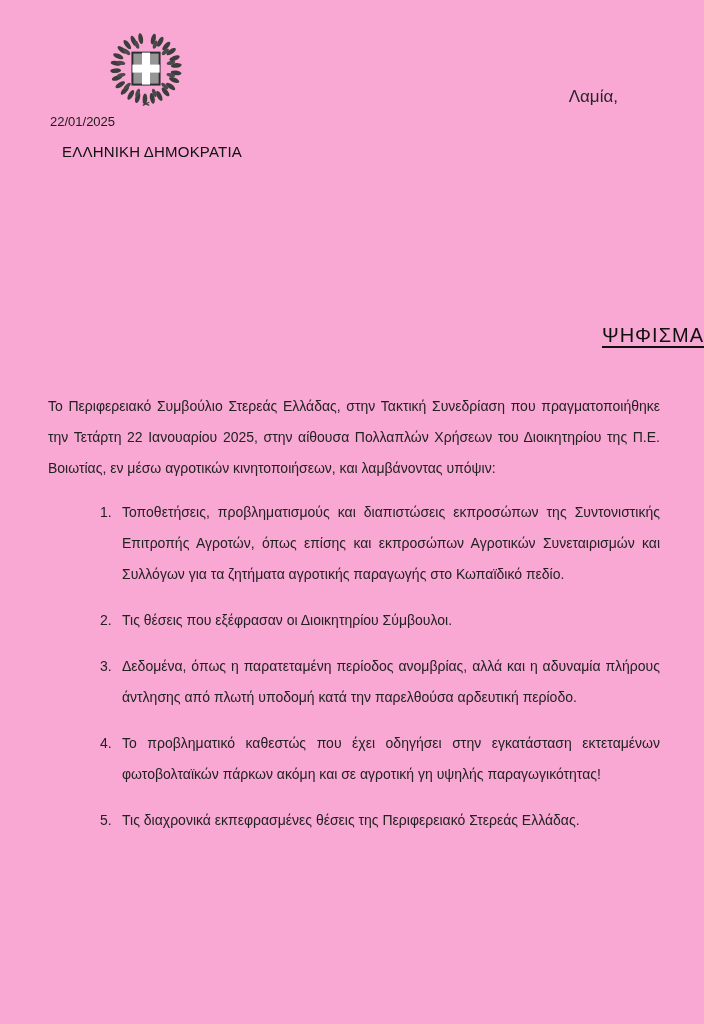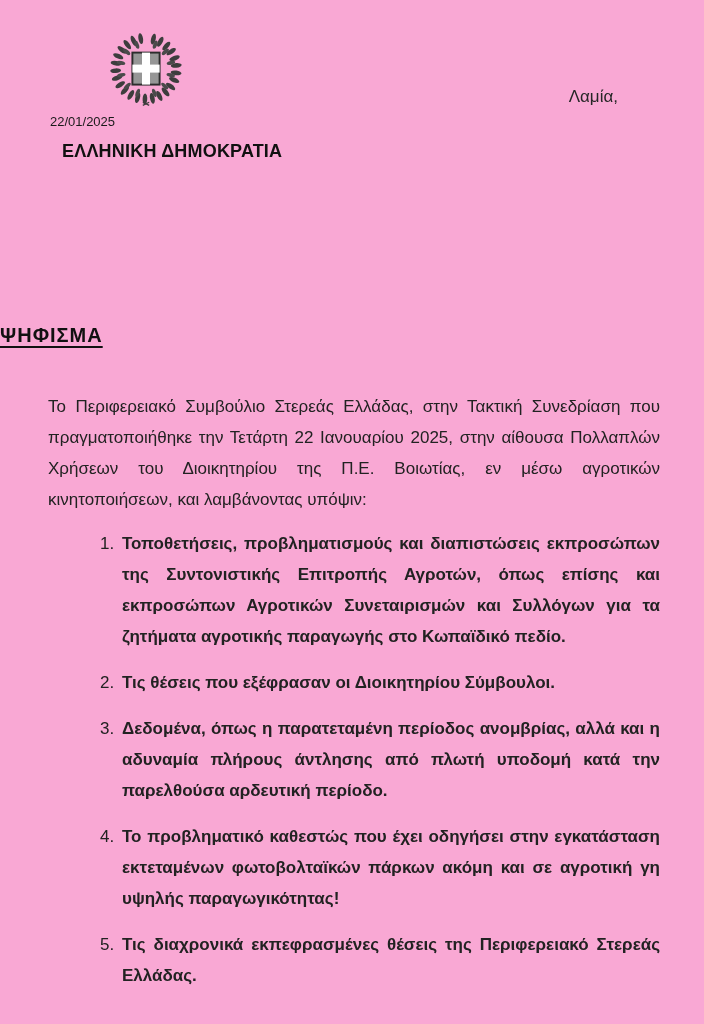"ΕΛΛΗΝΙΚΗ ΔΗΜΟΚΡΑΤΙΑ" .header-lines { font-size: 18px -> 15px; font-weight: bold -> normal }
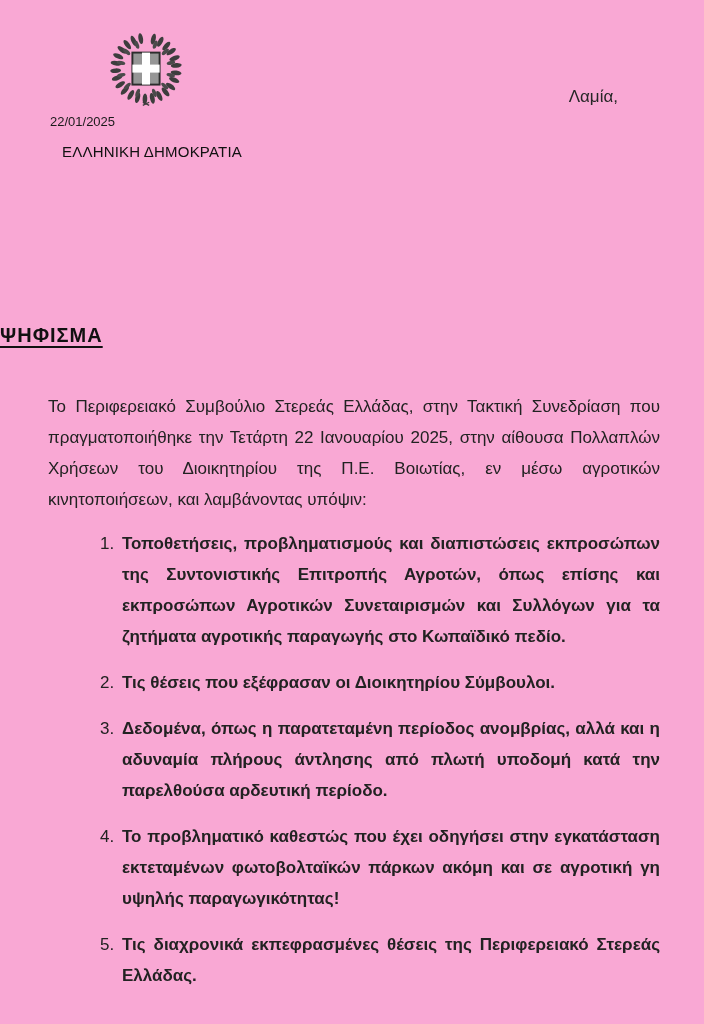"ΨΗΦΙΣΜΑ" .doc-title { font-weight: bold -> normal; text-align: left -> right }
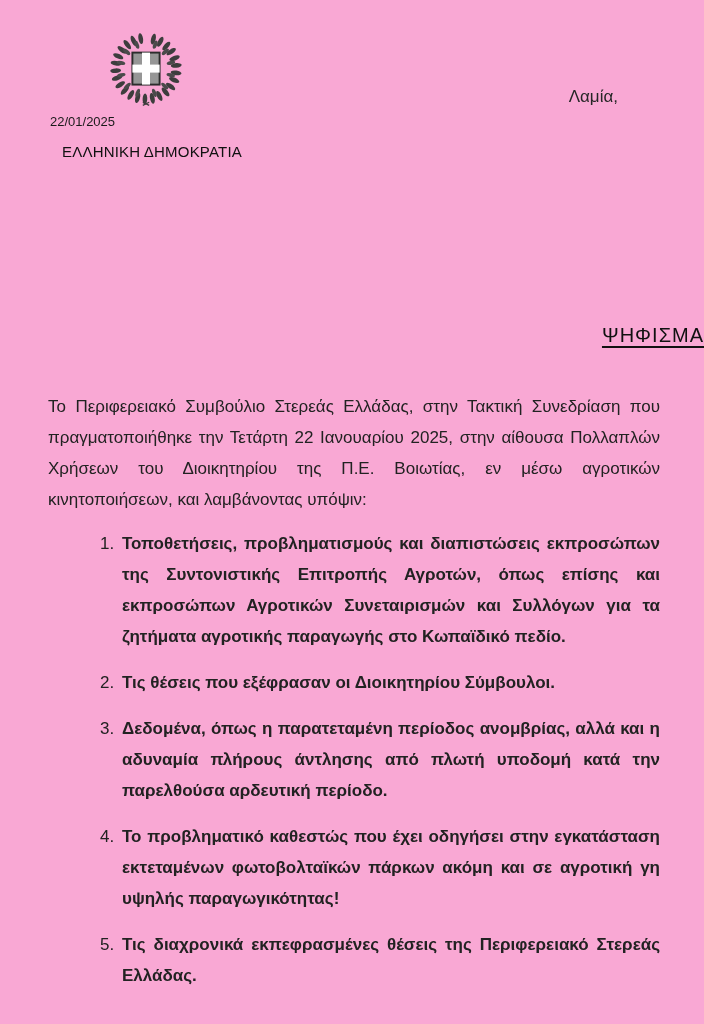"Το Περιφερειακό Συμβούλιο Στερεάς" .body { font-size: 17px -> 14px }
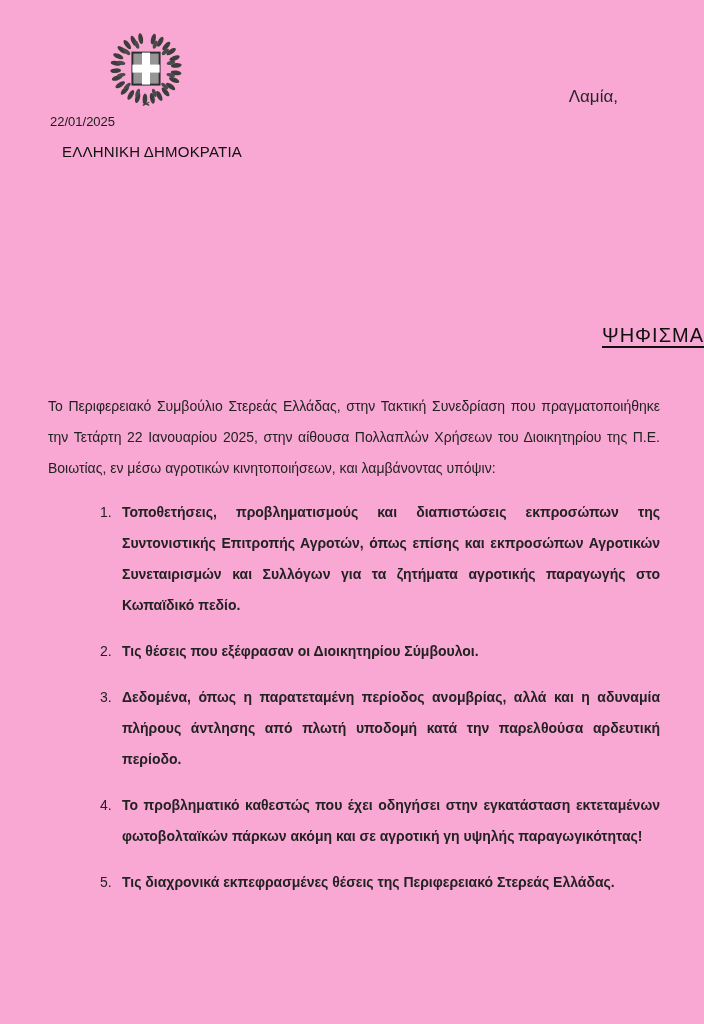"Τοποθετήσεις, προβληματισμούς και" .list-text { font-weight: bold -> none }
